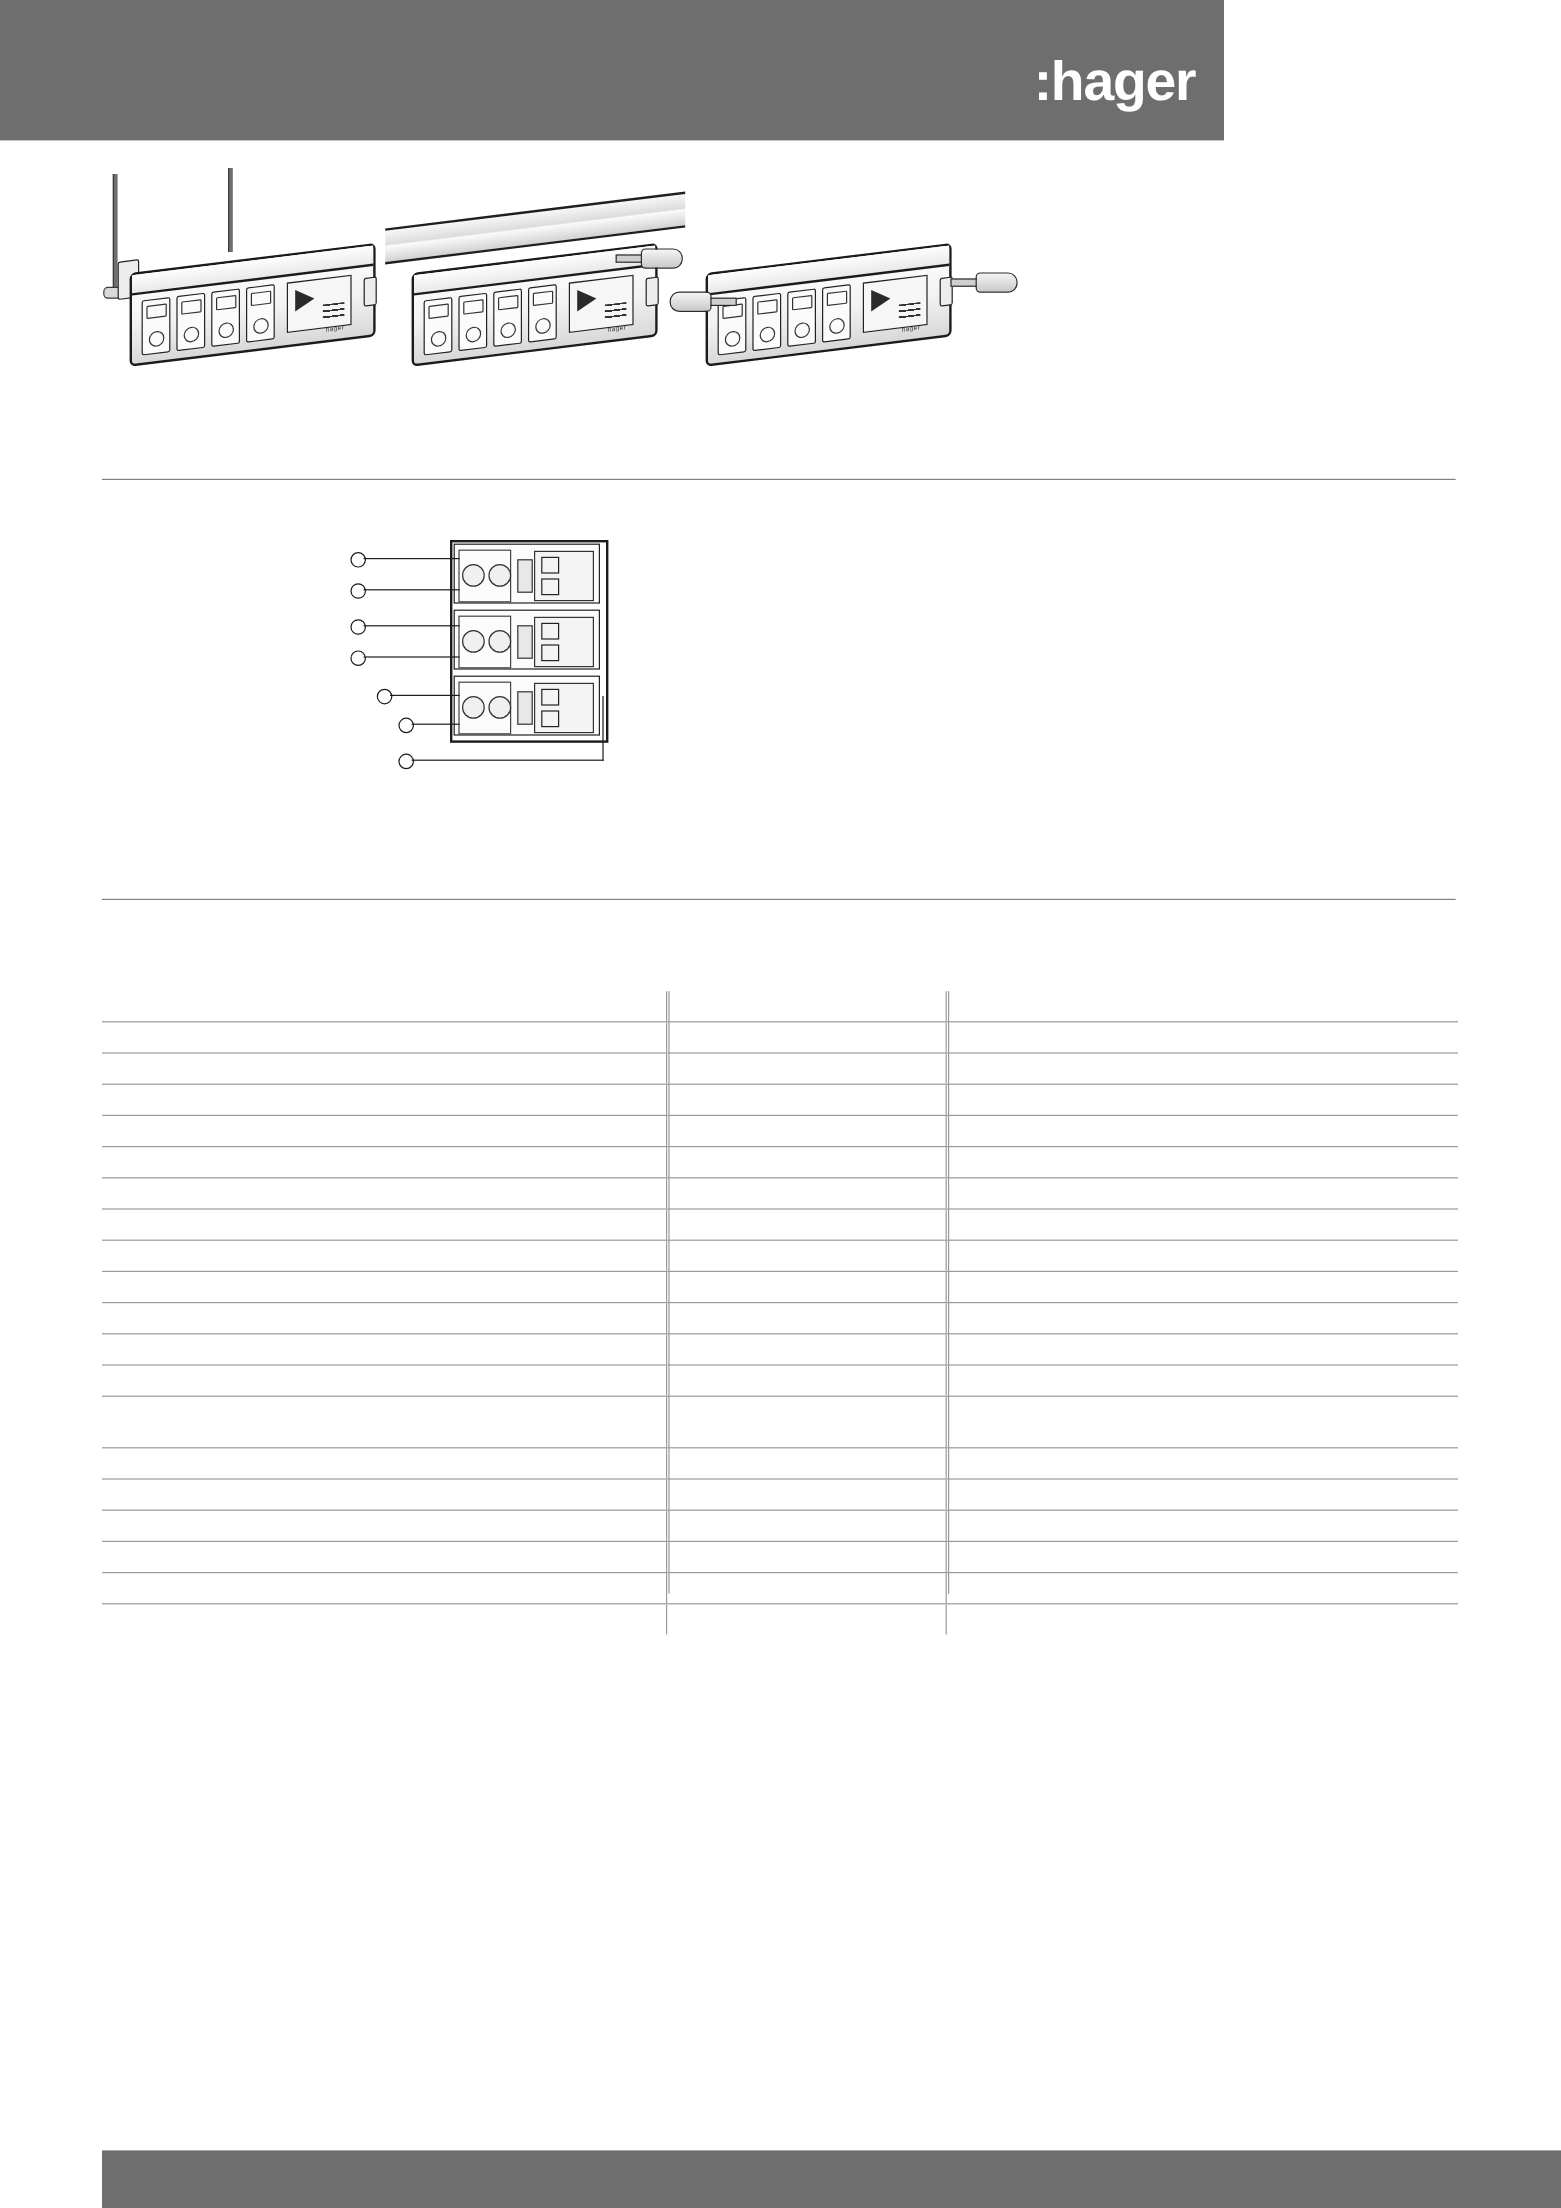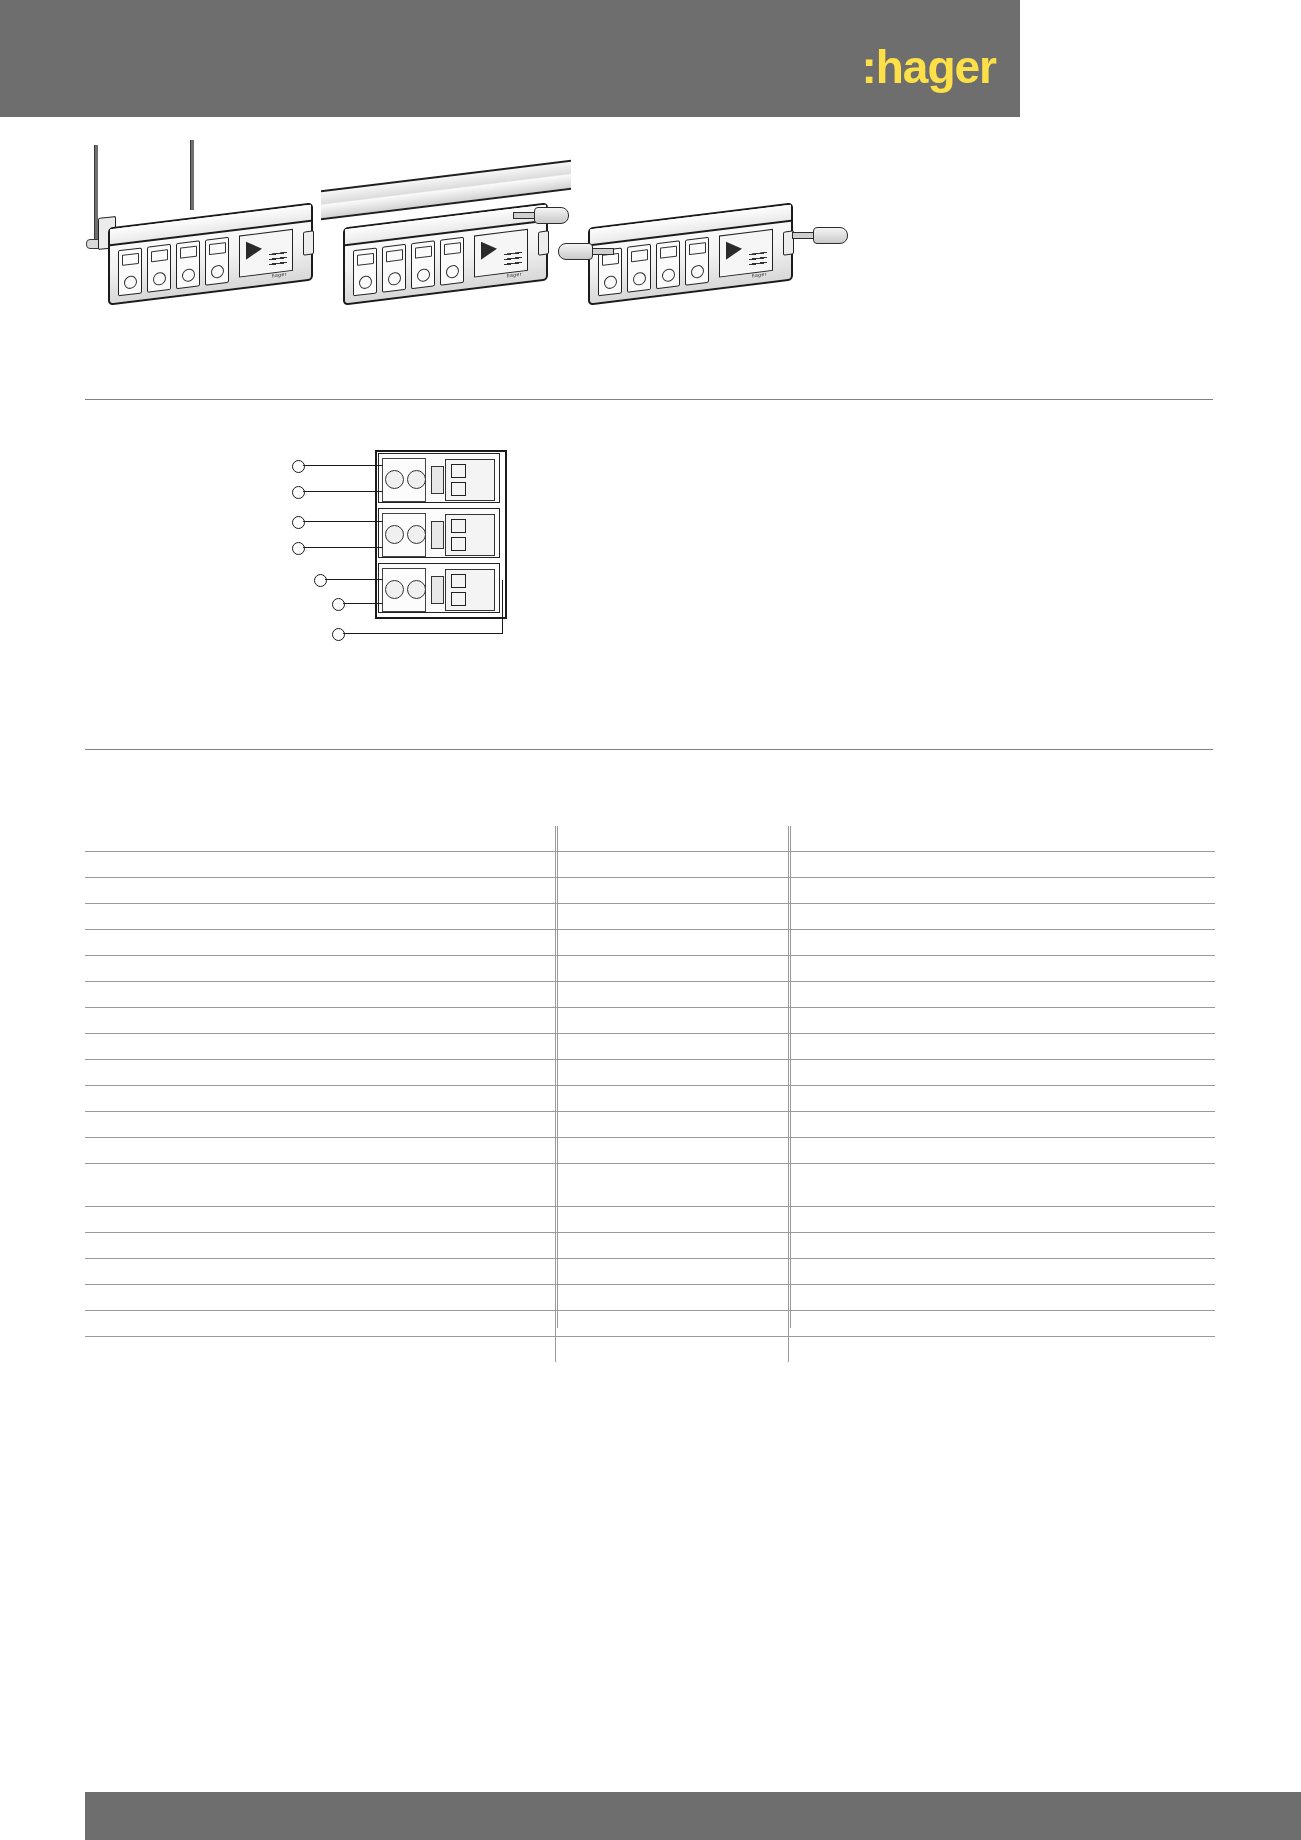":hager" .header-logo { color: #fde047 -> #ffffff }
